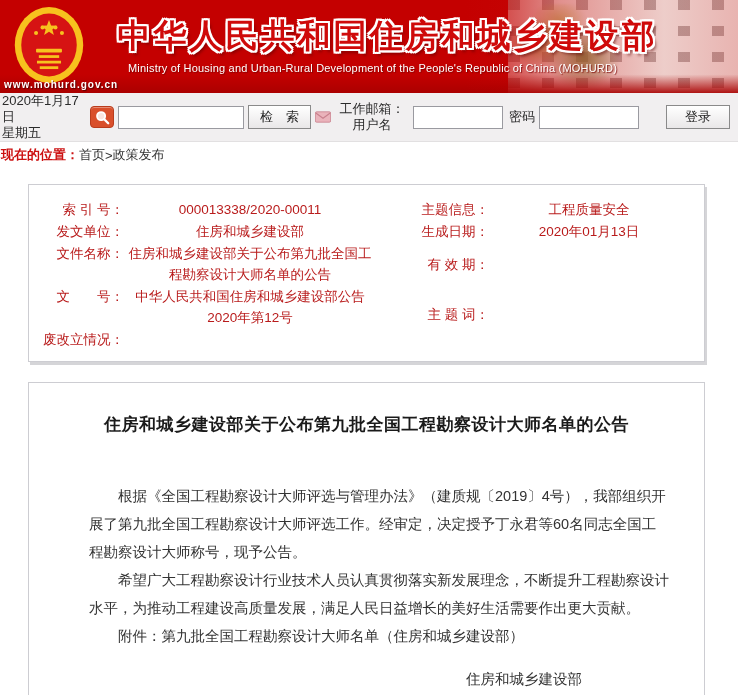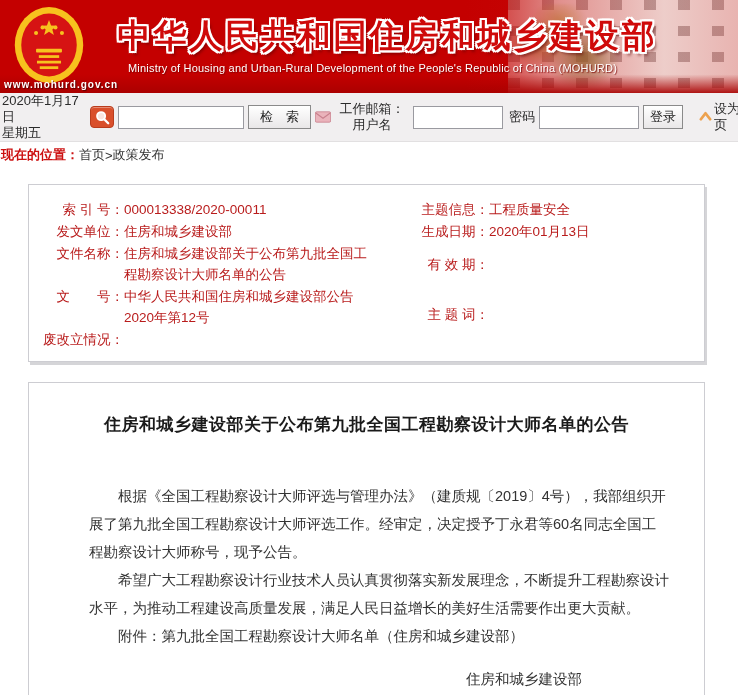"登录" .btn-login { margin-left: none -> 23px; width: 40px -> 64px }
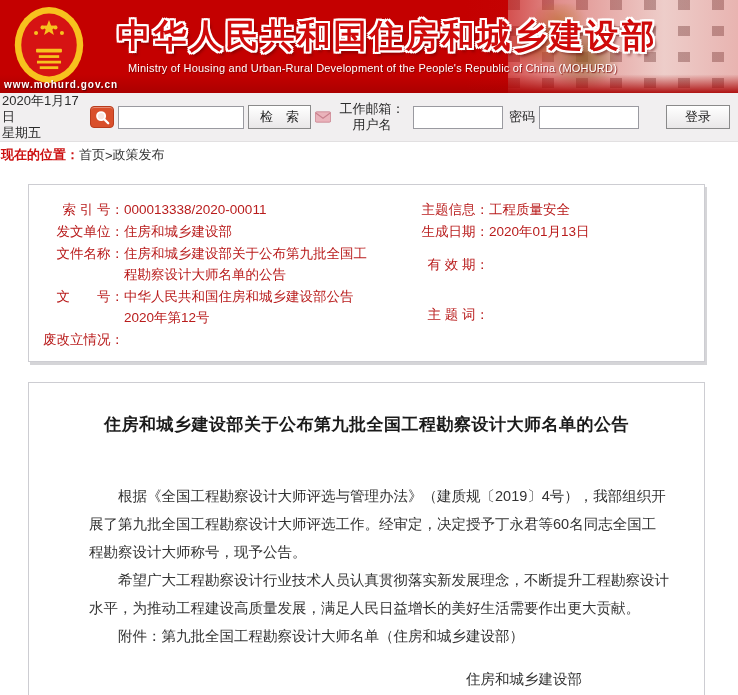"000013338/2020-00011" .info-value { text-align: none -> center }
